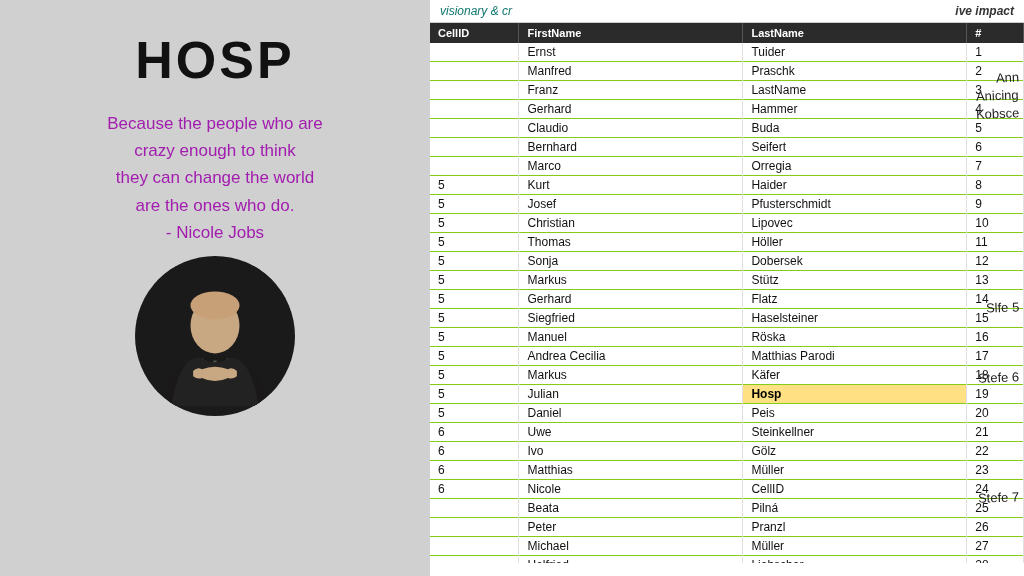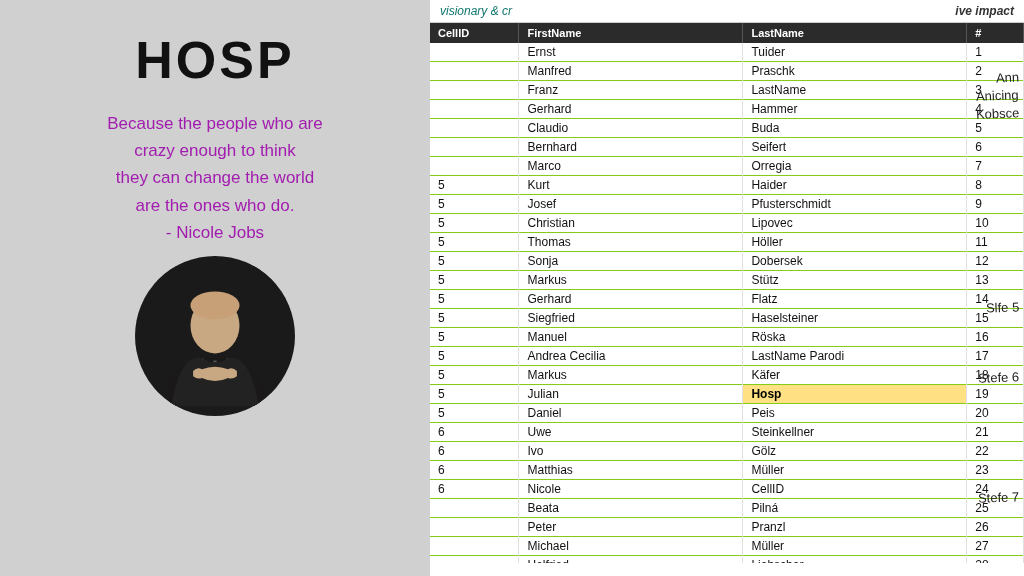"LastName Parodi" td { text: LastName -> Matthias }
